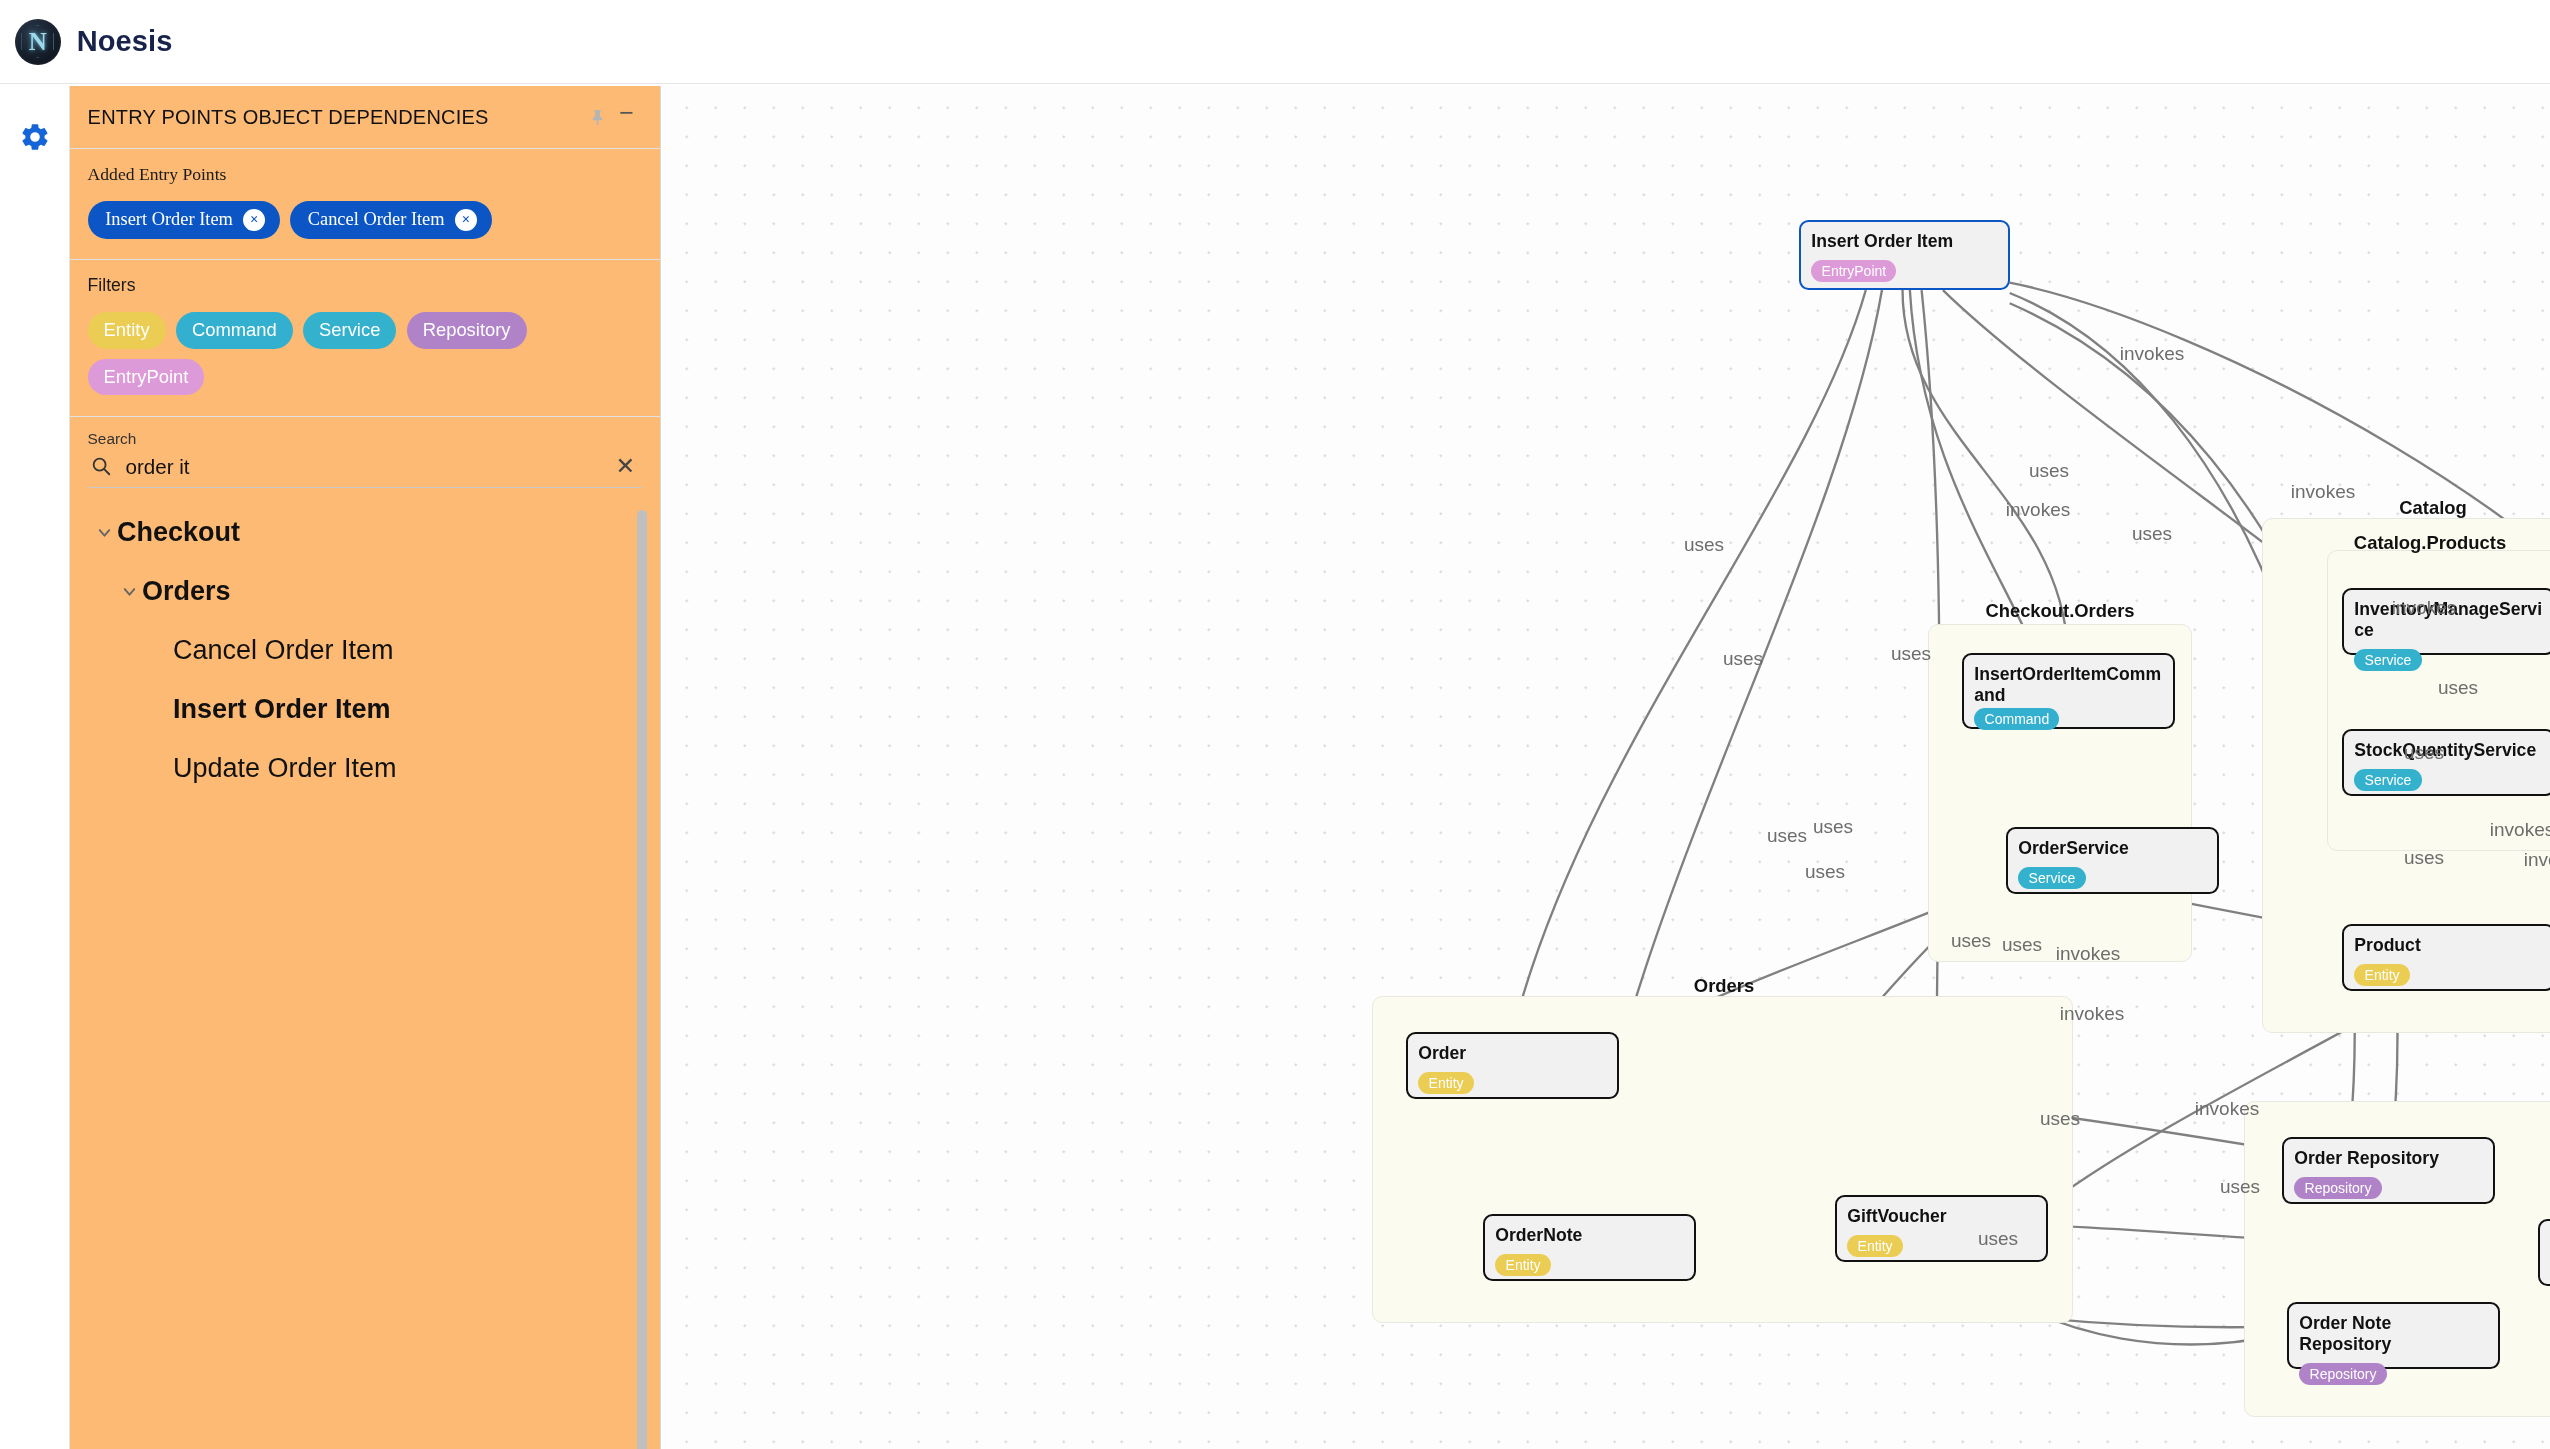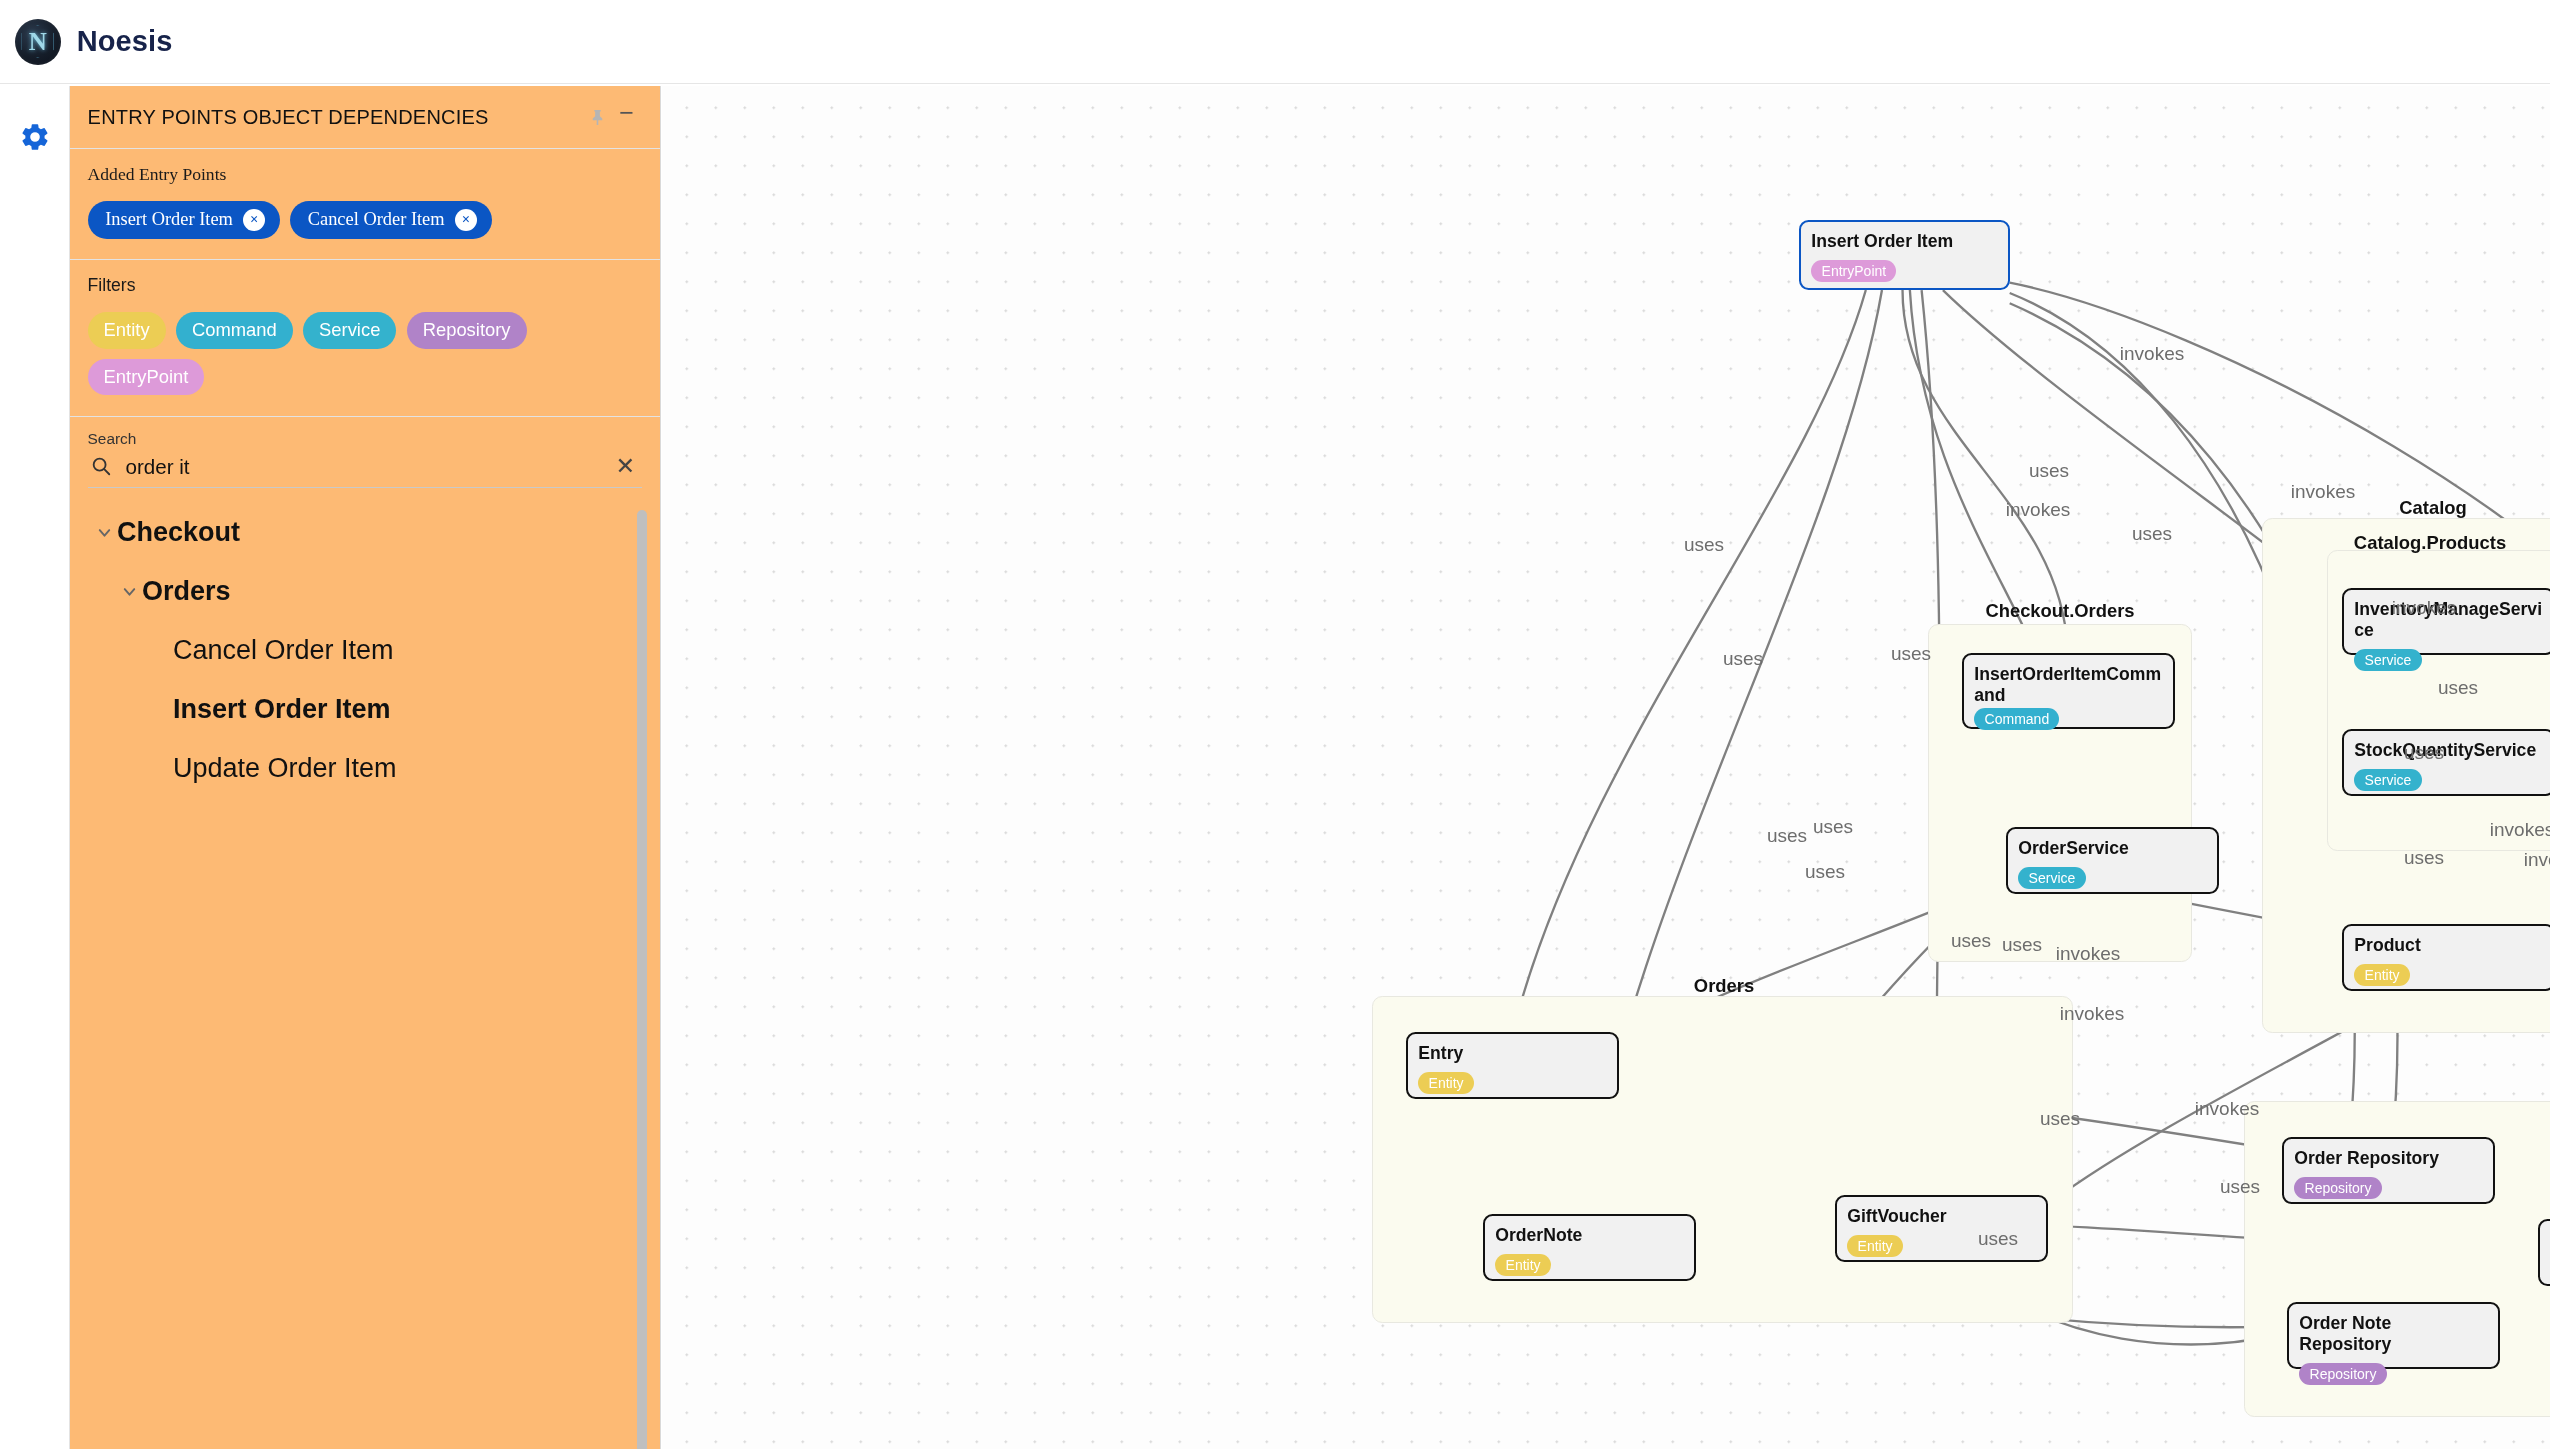"Entry" div.gnode-title { text: Entry -> Order }
